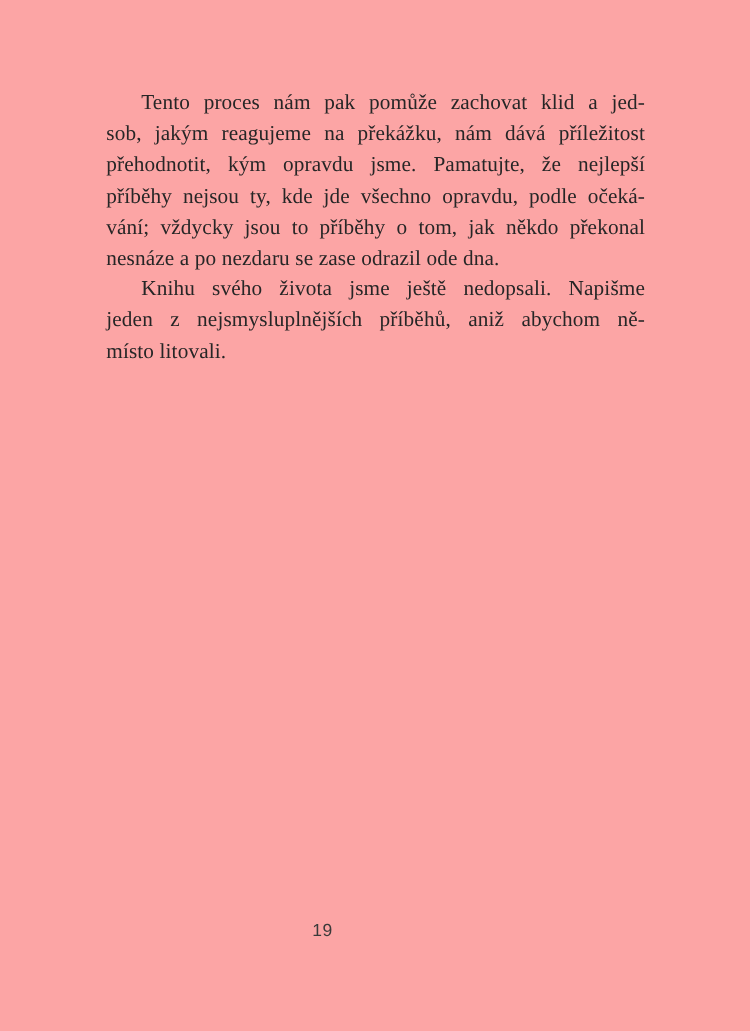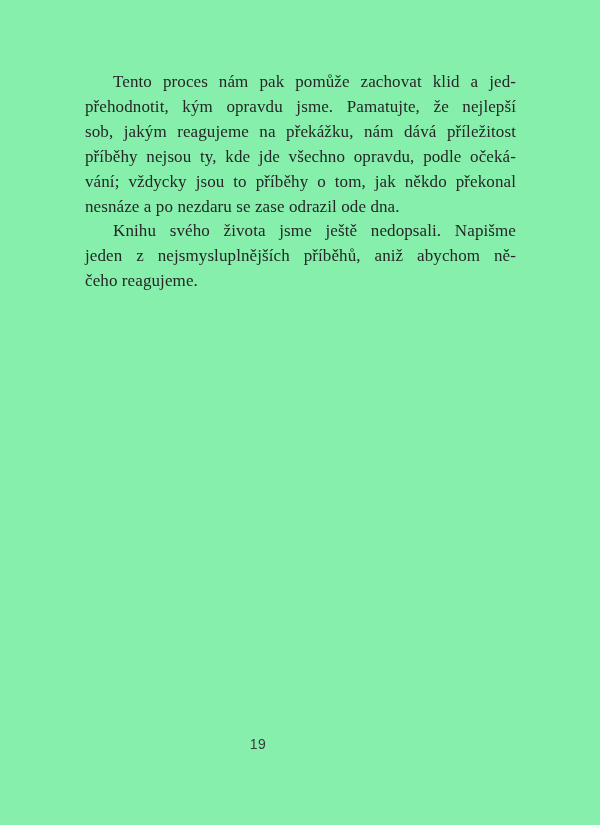"Tento proces nám pak pomůže" .page { background: #86efac -> #fca5a5 }
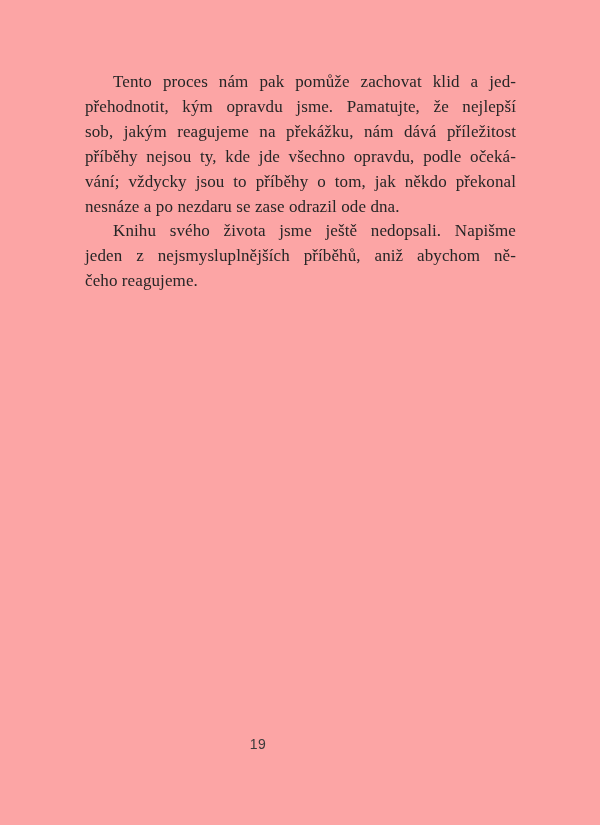"přehodnotit, kým opravdu jsme." span.line { order: before "sob, jakým reagujeme na překážku," -> after "sob, jakým reagujeme na překážku," }
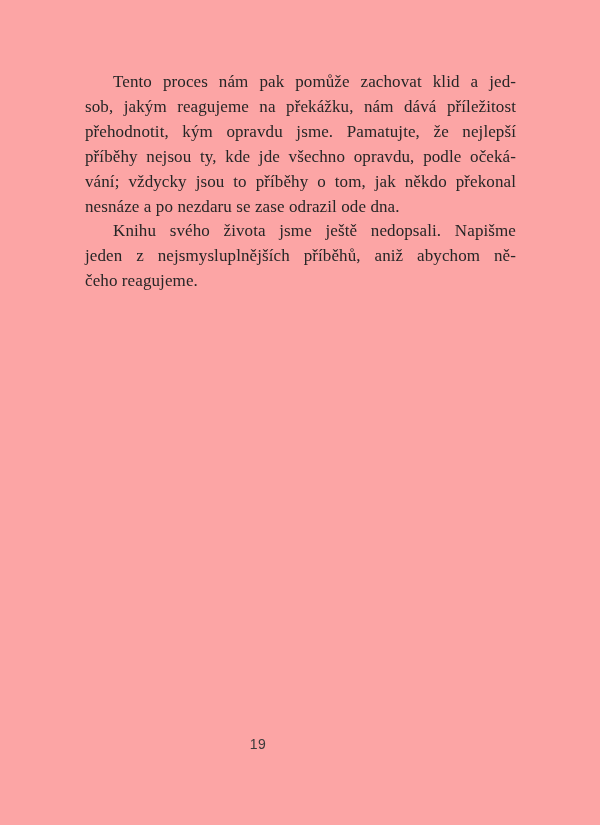"čeho reagujeme." span.line { text: čeho reagujeme -> místo litovali }
